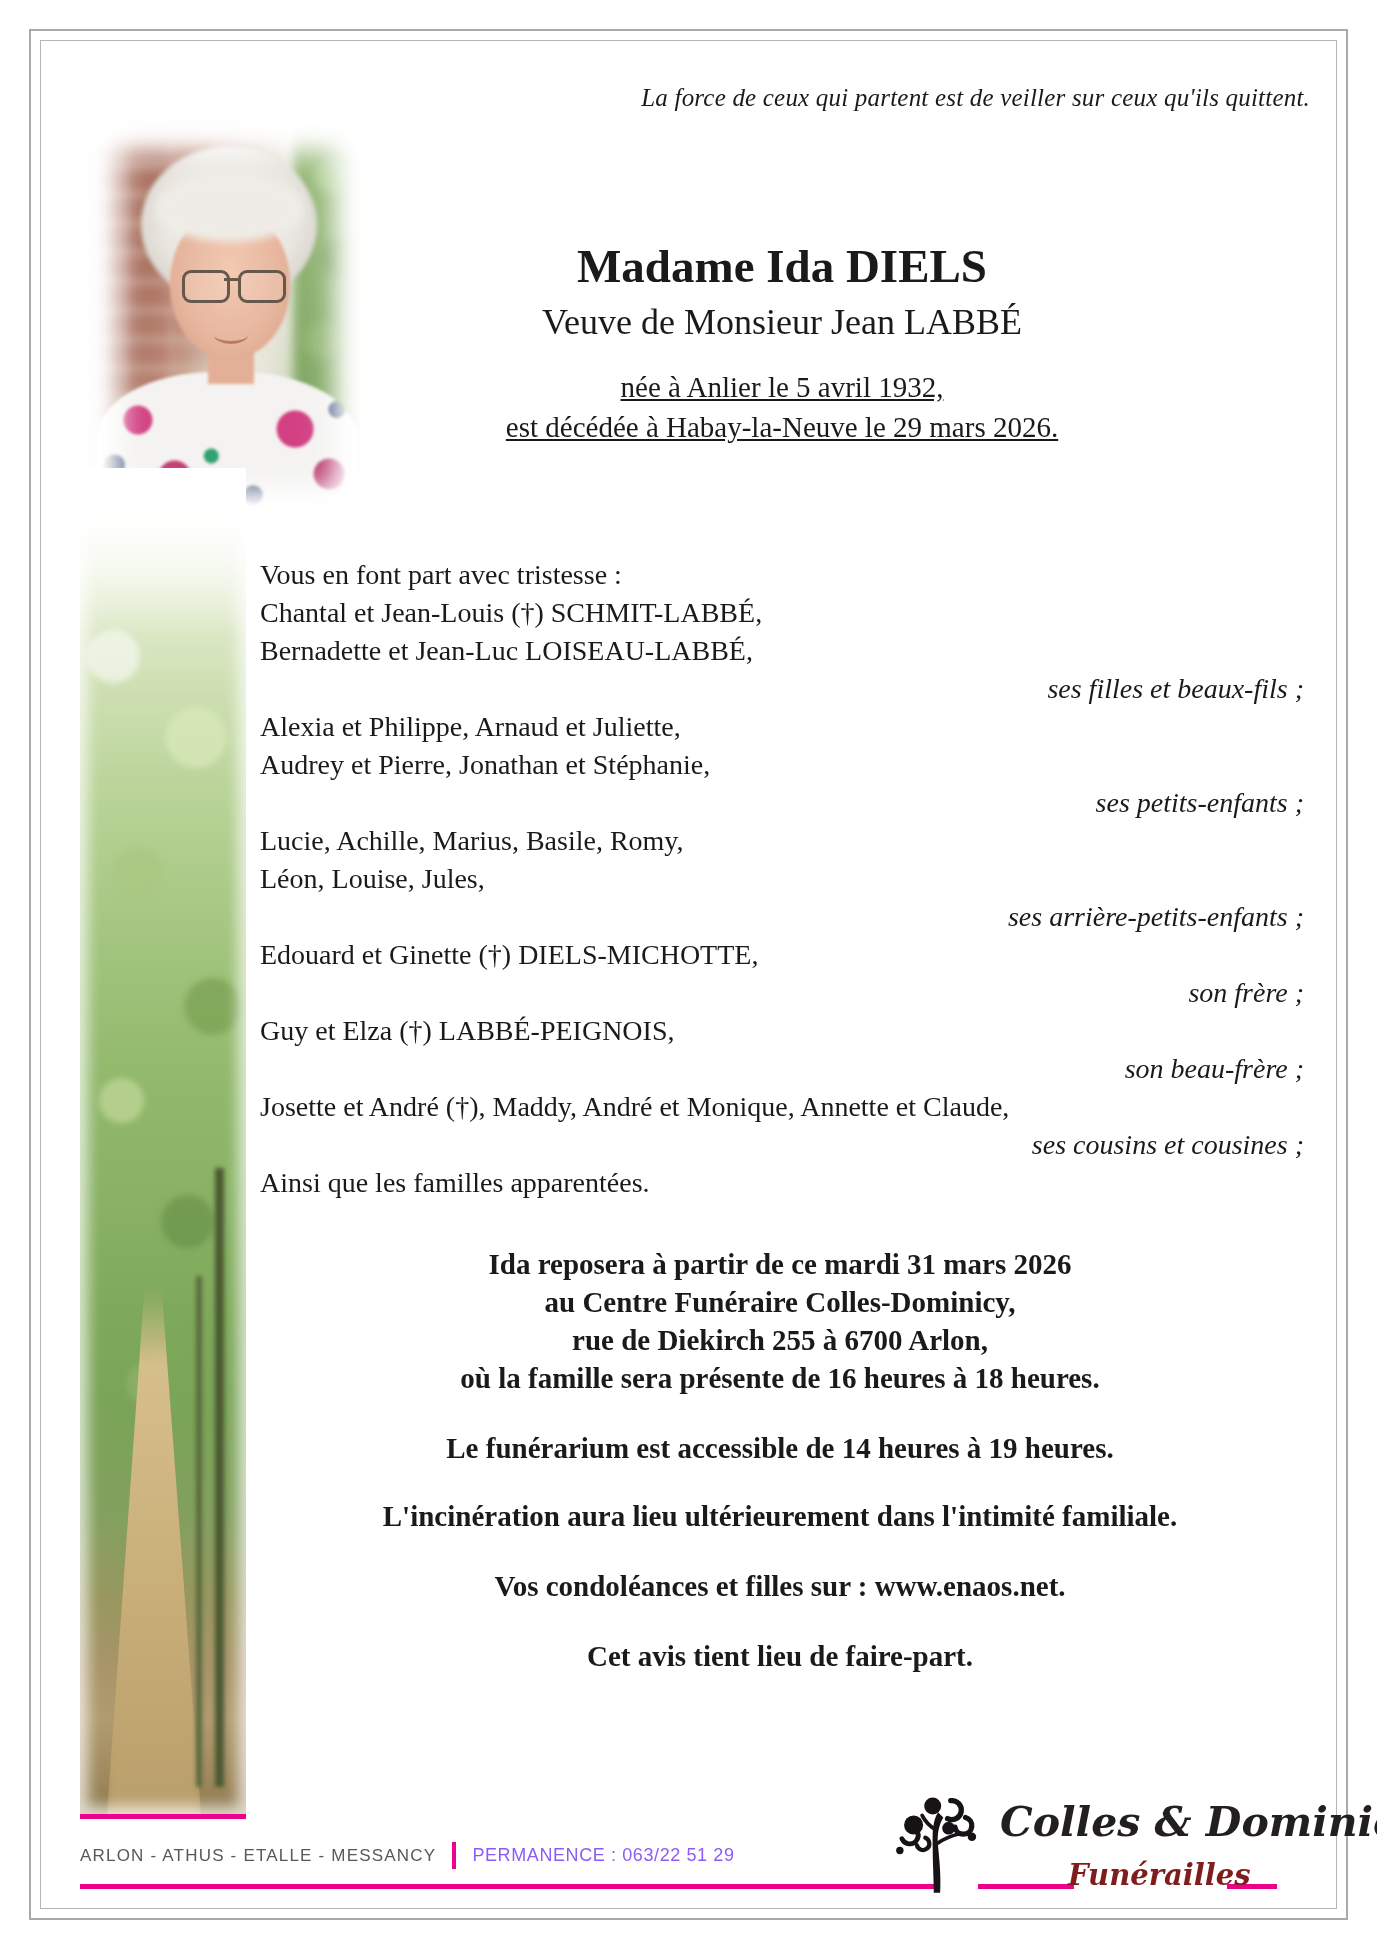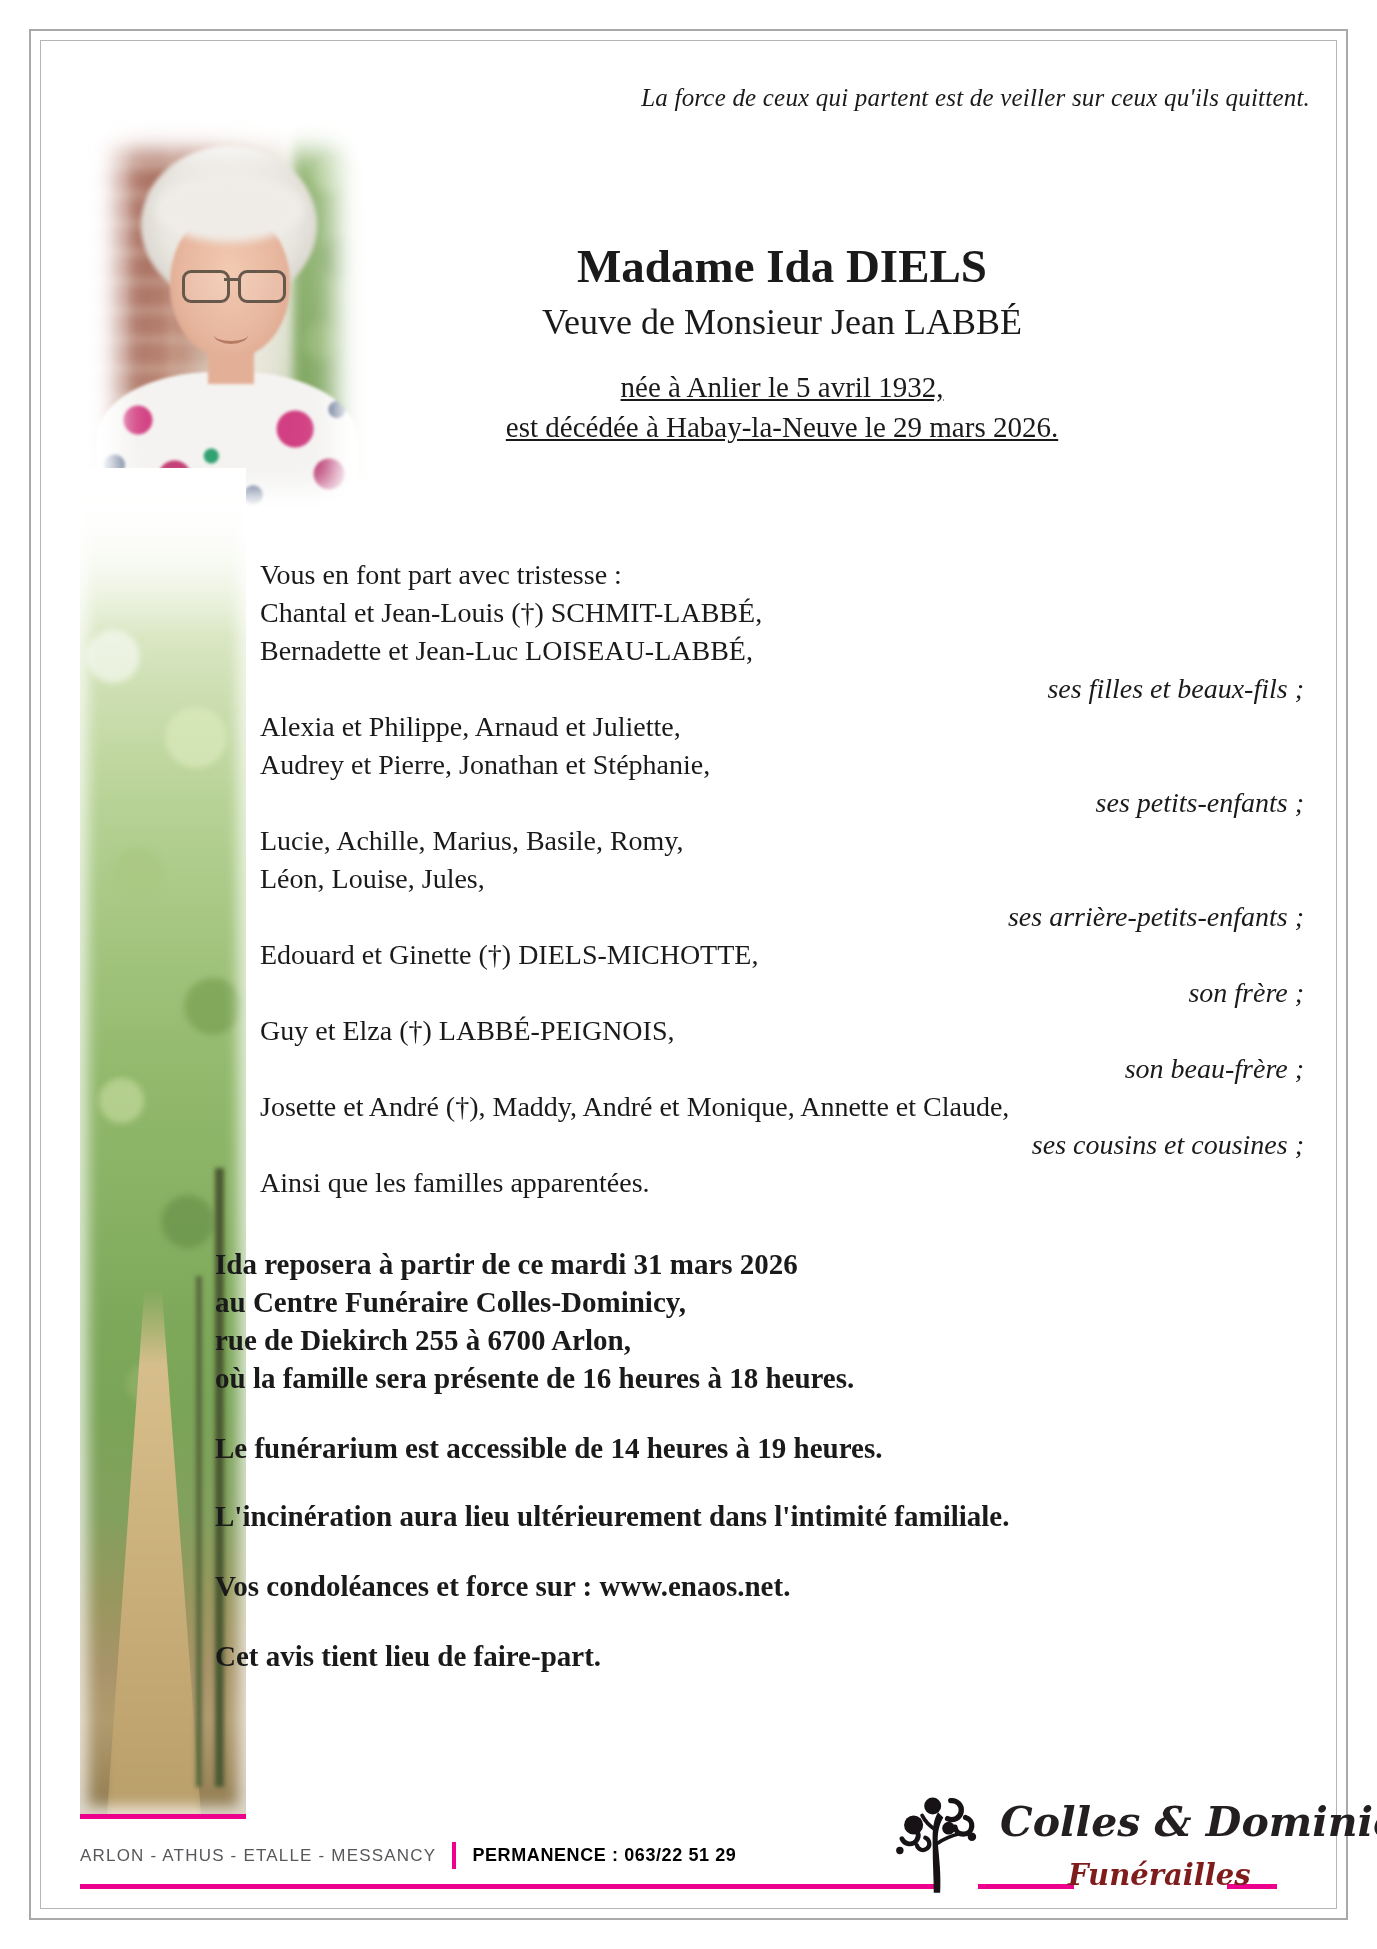"Ida reposera à partir de" .ceremony-block { text-align: none -> center }
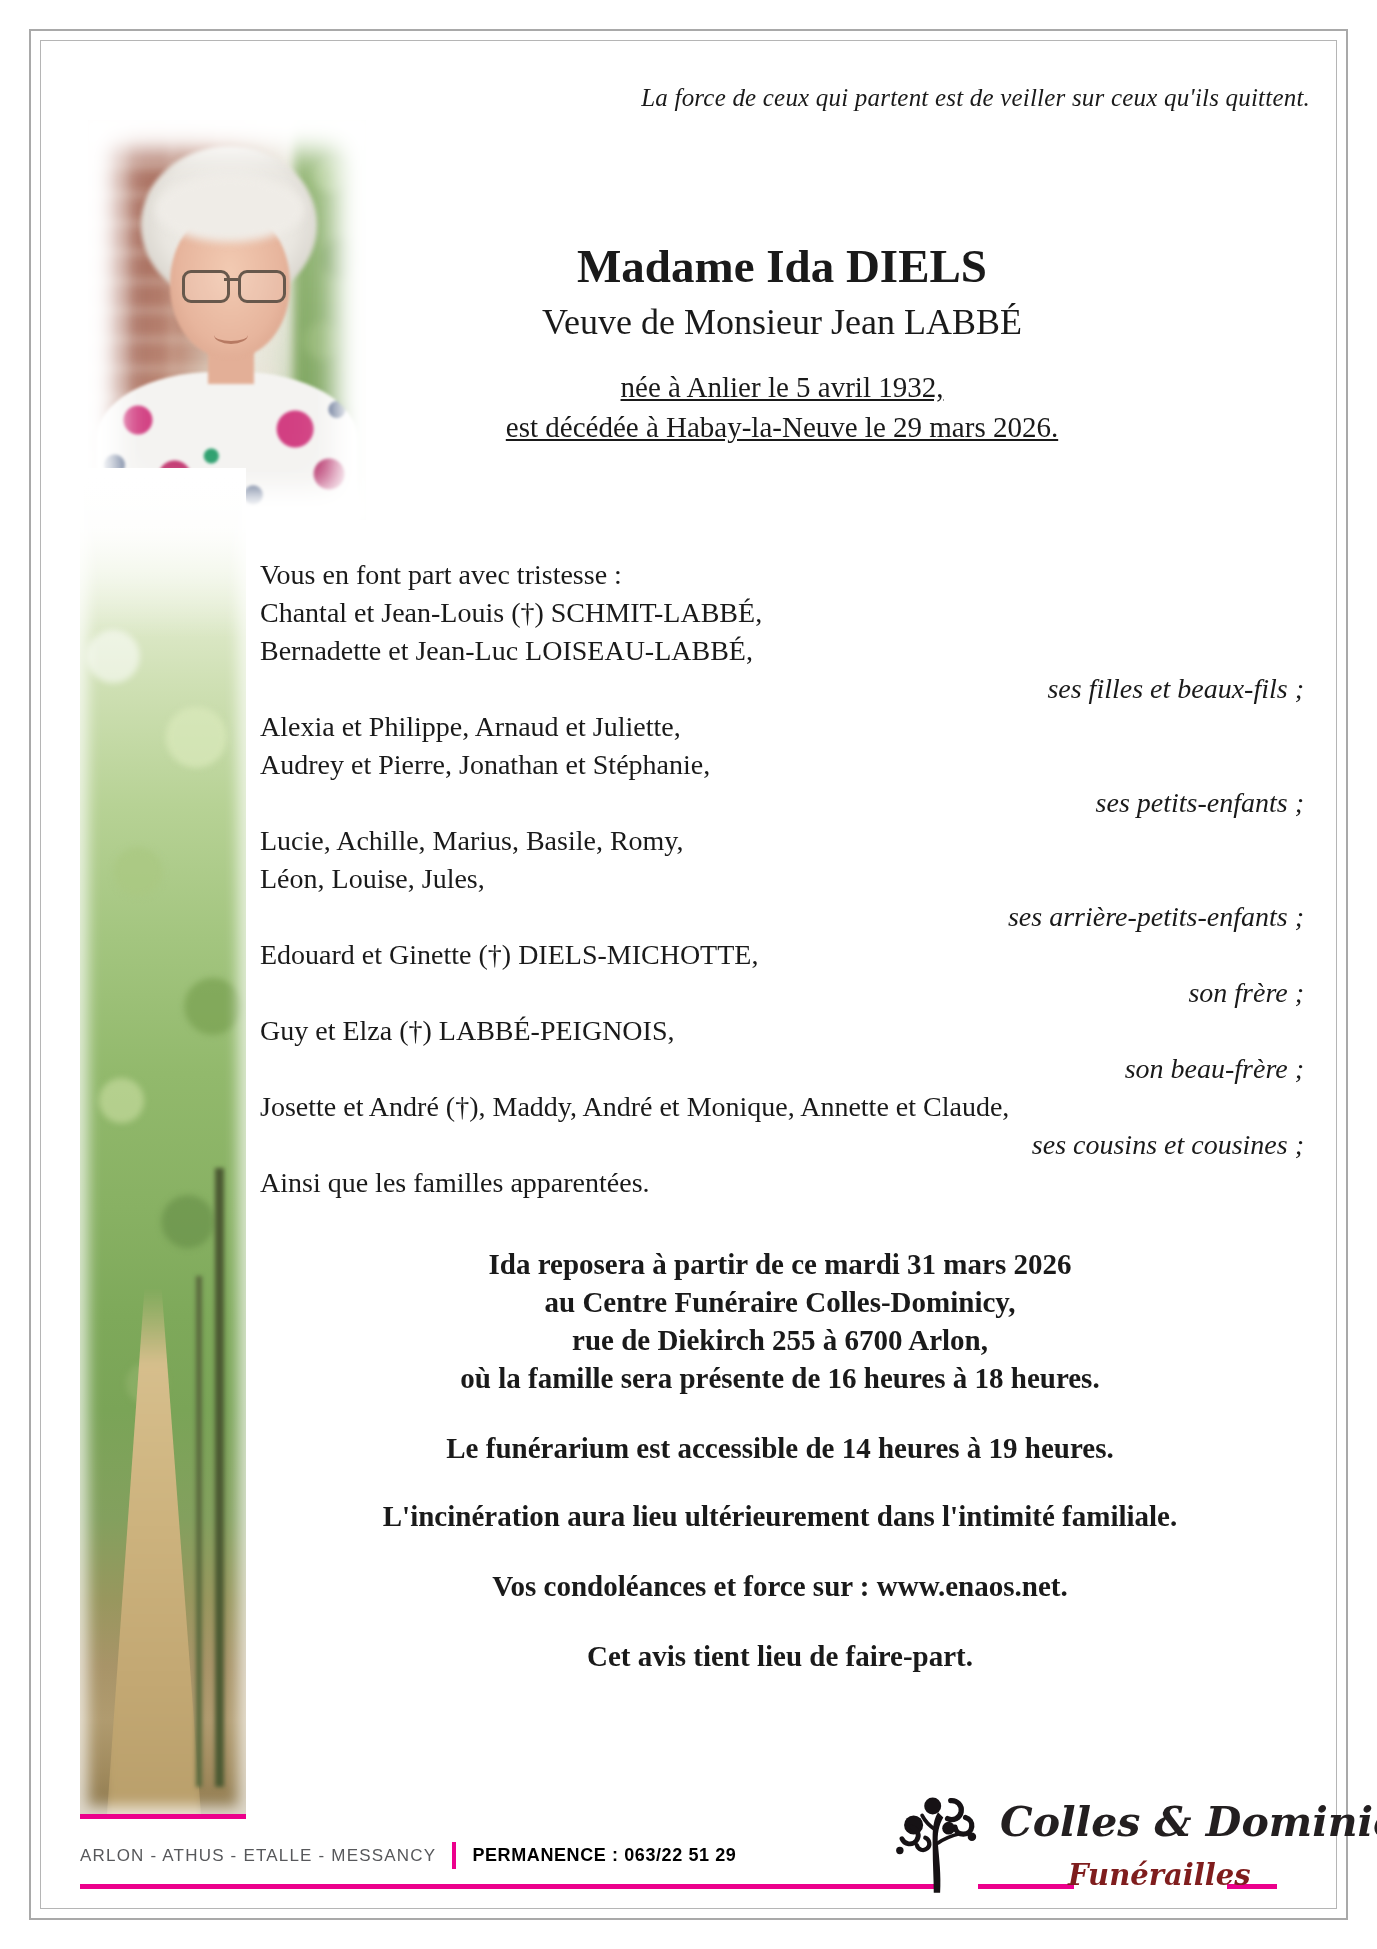"Vos condoléances et force sur" div { text: force -> filles }
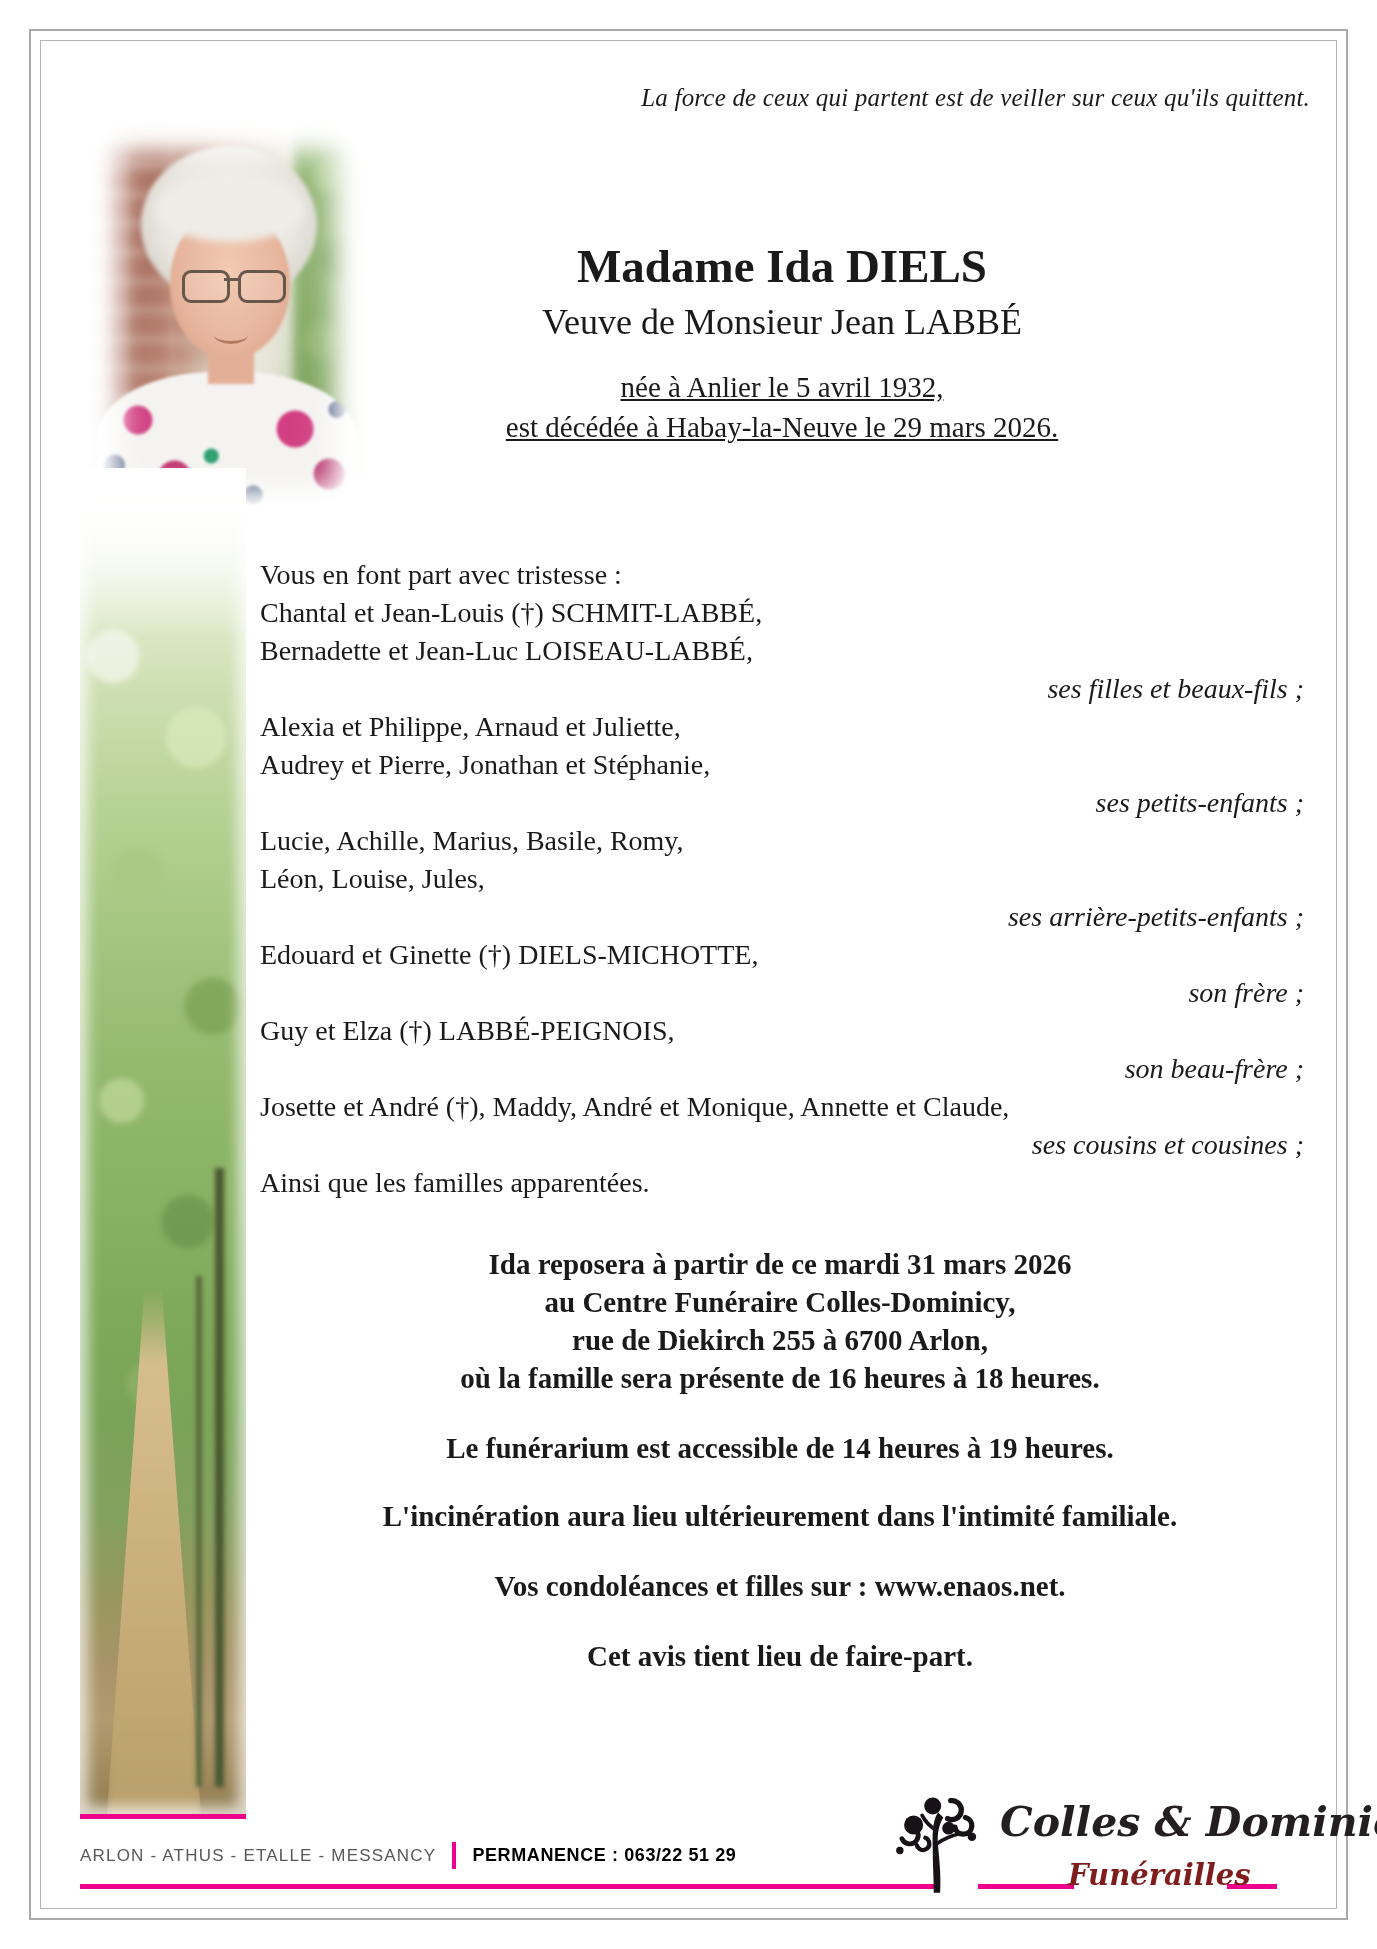"PERMANENCE : 063/22 51 29" .footer-permanence { color: #000000 -> #8b5cf6; font-weight: bold -> normal }
